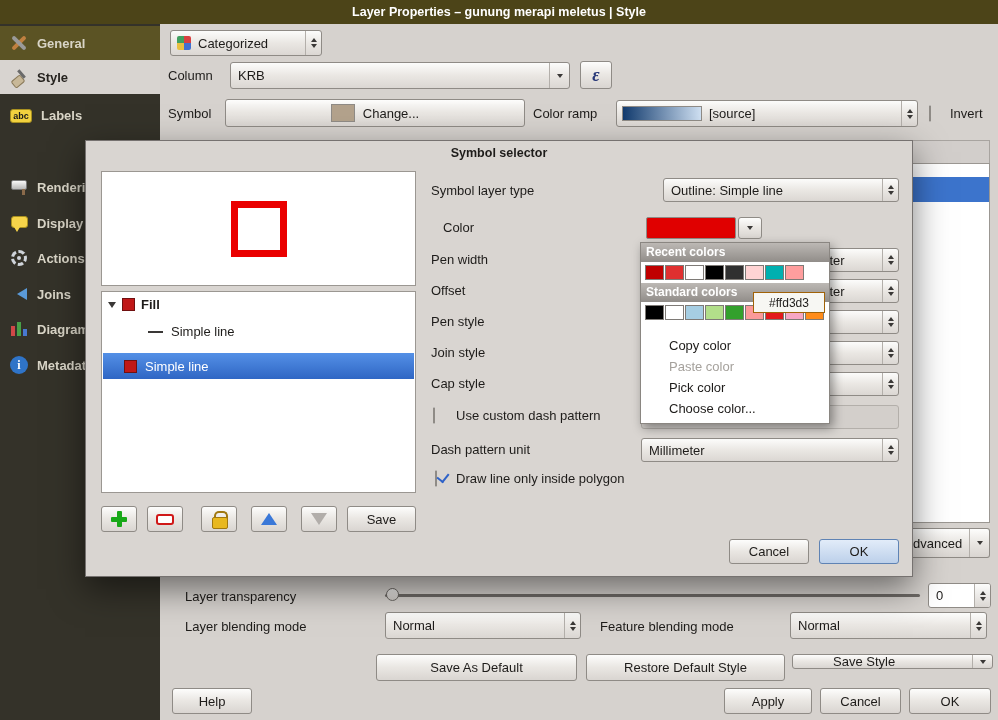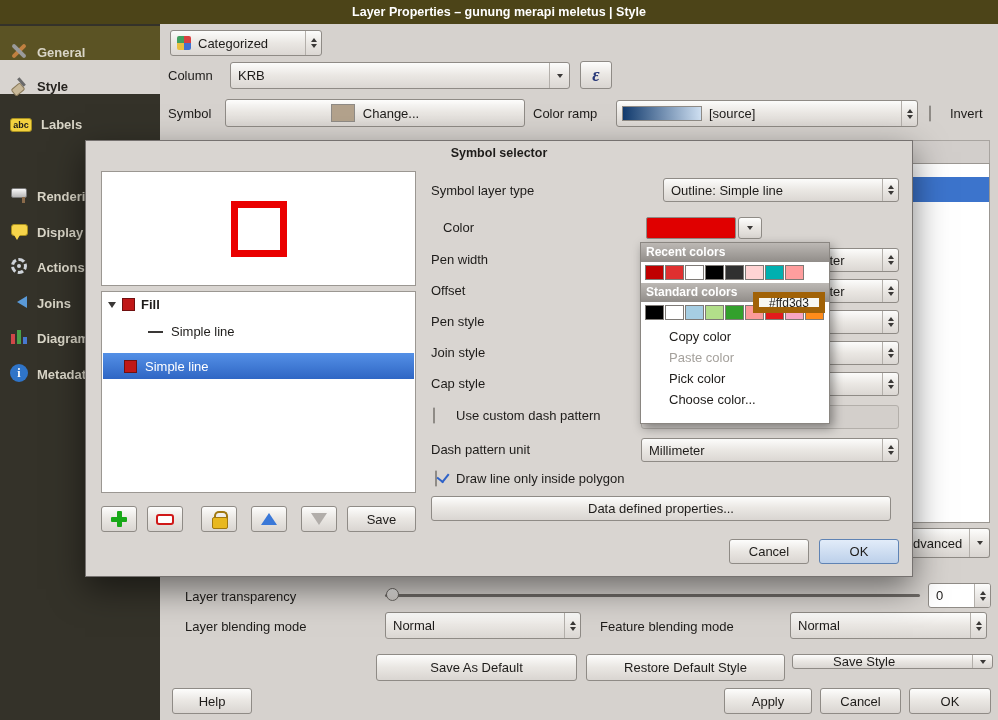"General" .sb-item { align-items: flex-end -> center }
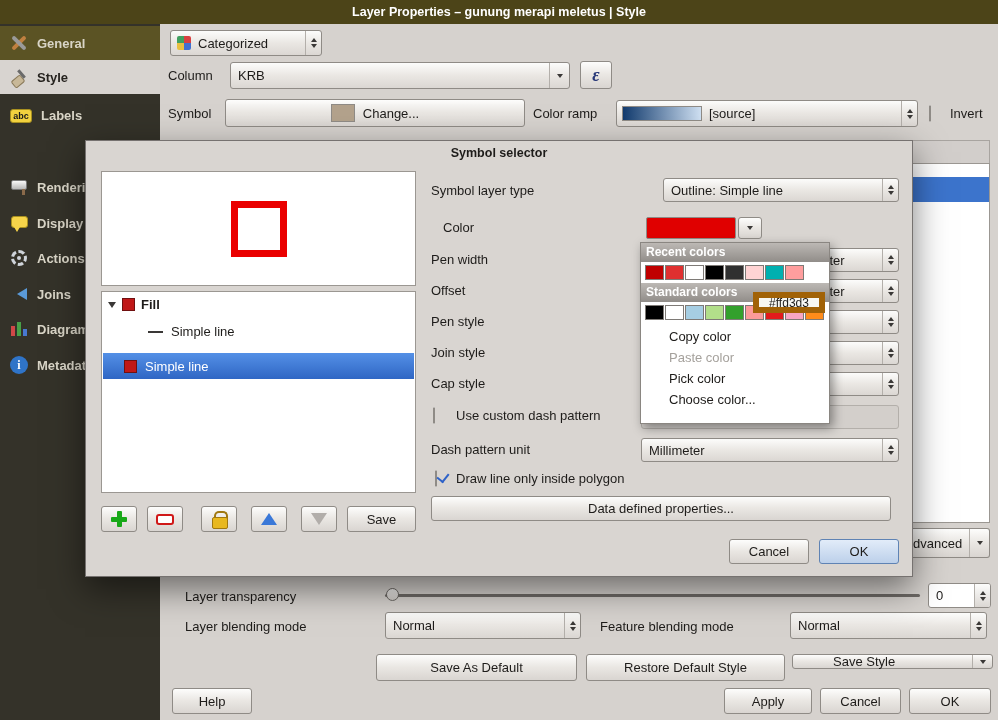"#ffd3d3" .tooltip { border: 6px solid #a16207 -> 1px solid #a16207 }
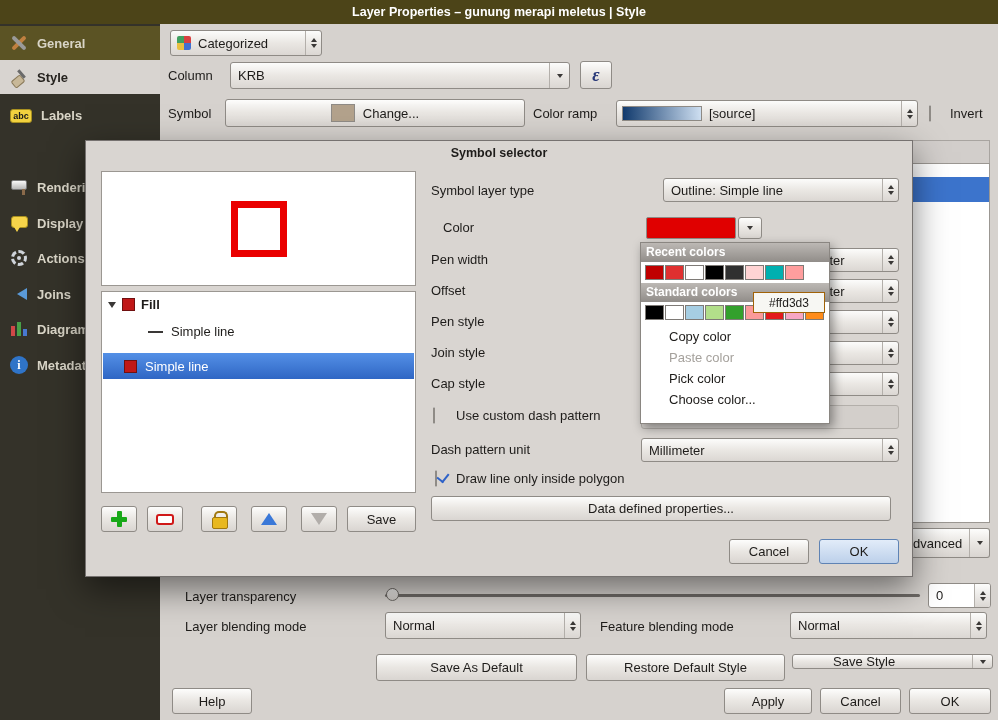"Copy color" div.mi { margin-top: 3px -> 12px }
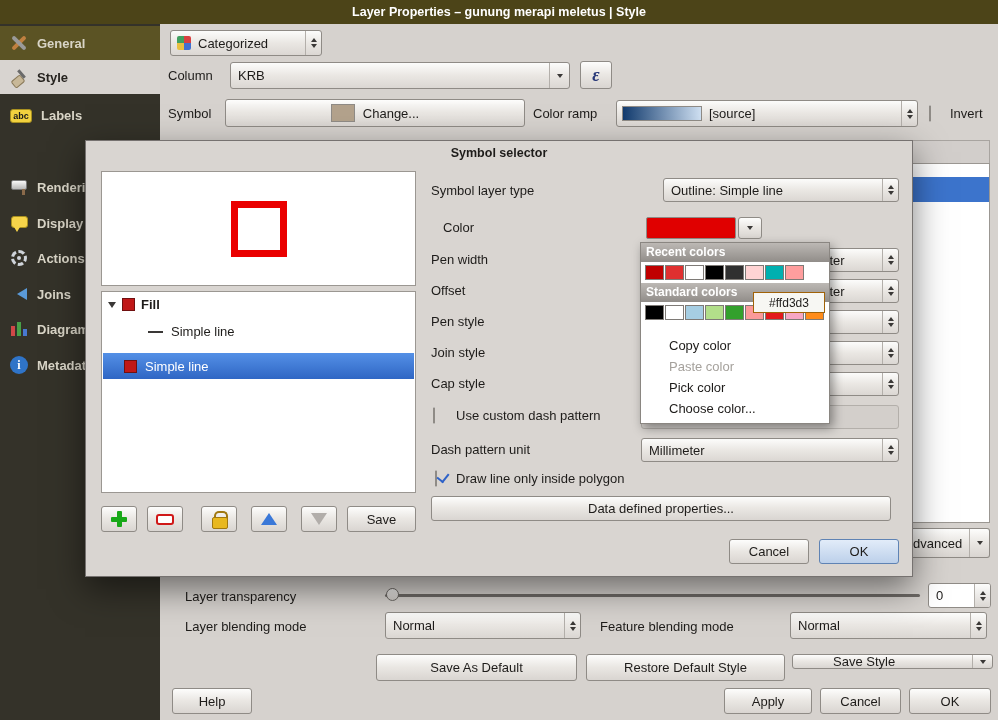"Data defined properties..." div.abs { html: <div>Data defined properties...</div> -> none }
